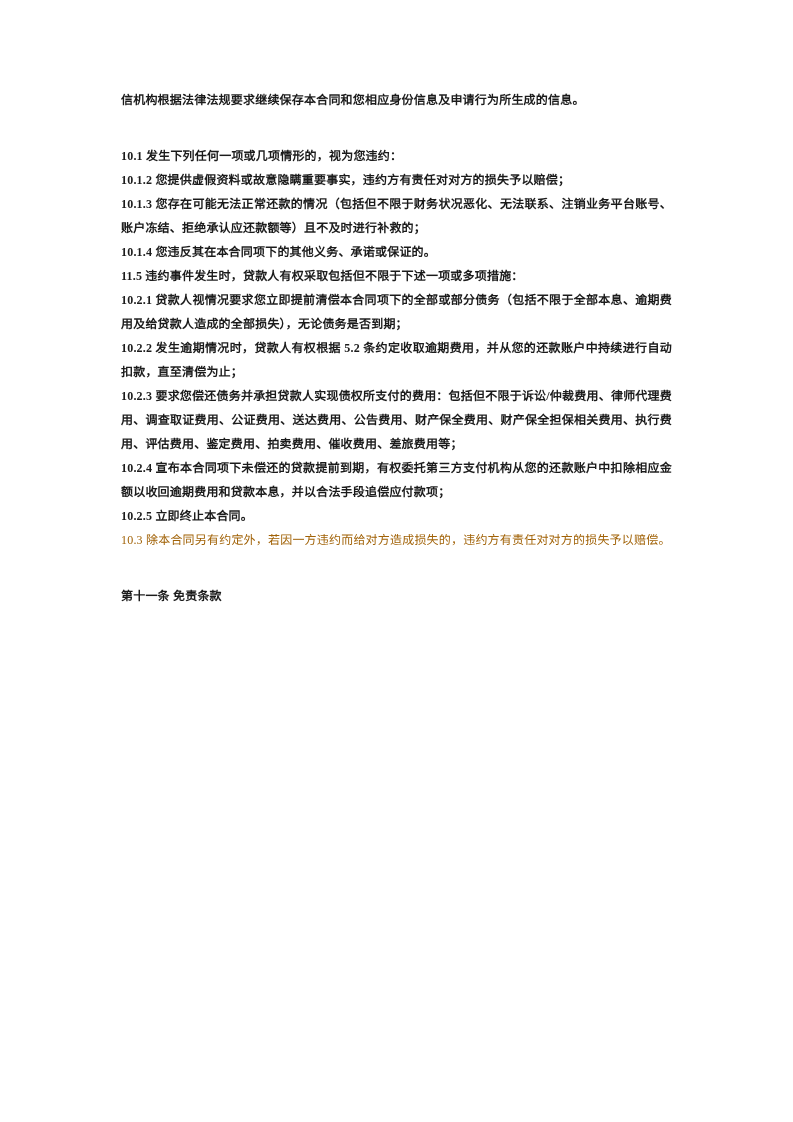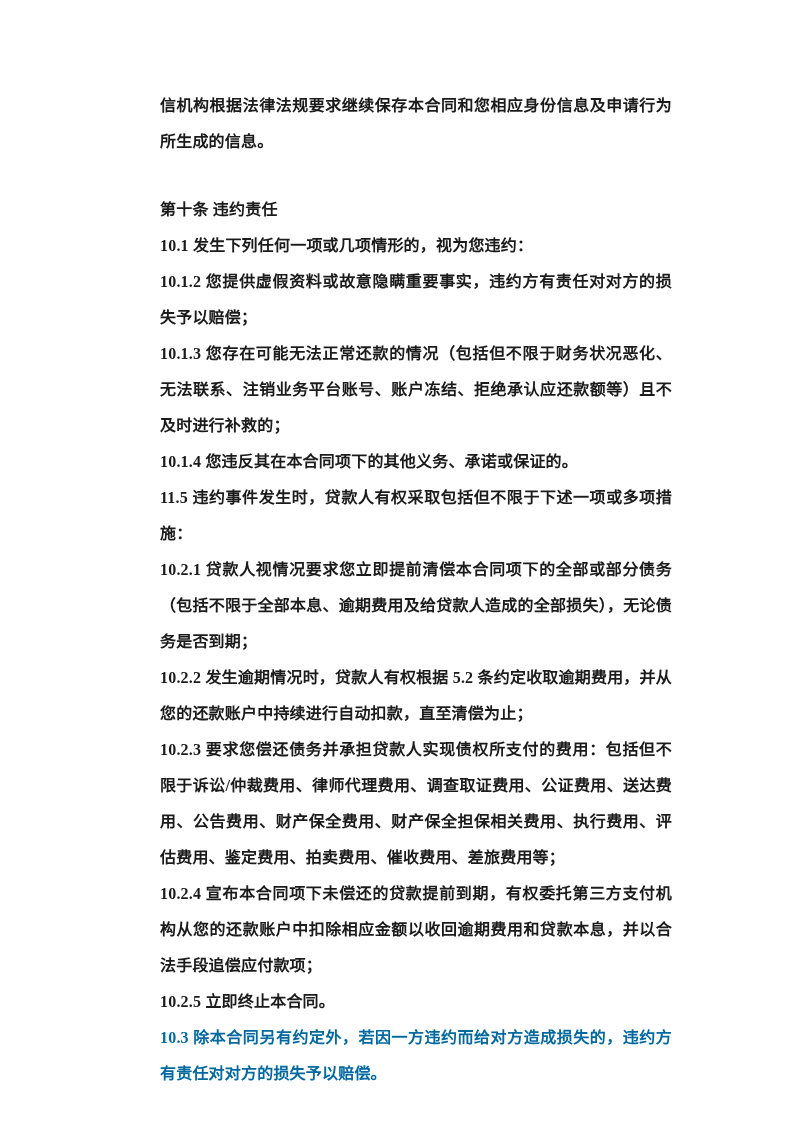"信机构根据法律法规要求继续保存本合同和您相应身份信息及申请行为所生成的信息。" .para { font-size: 16px -> 12px; line-height: 36px -> 24px; margin-left: 39px -> none }
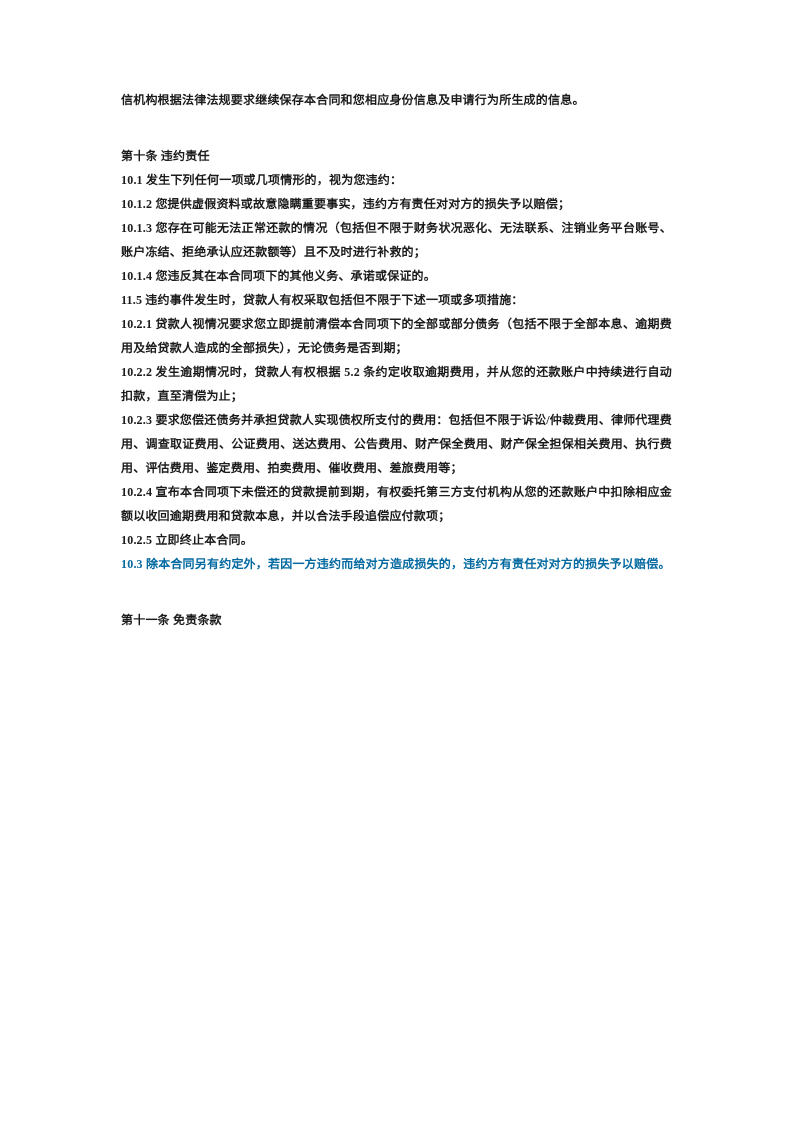"第十条 违约责任" p.para { html: <p>第十条 违约责任</p> -> none }
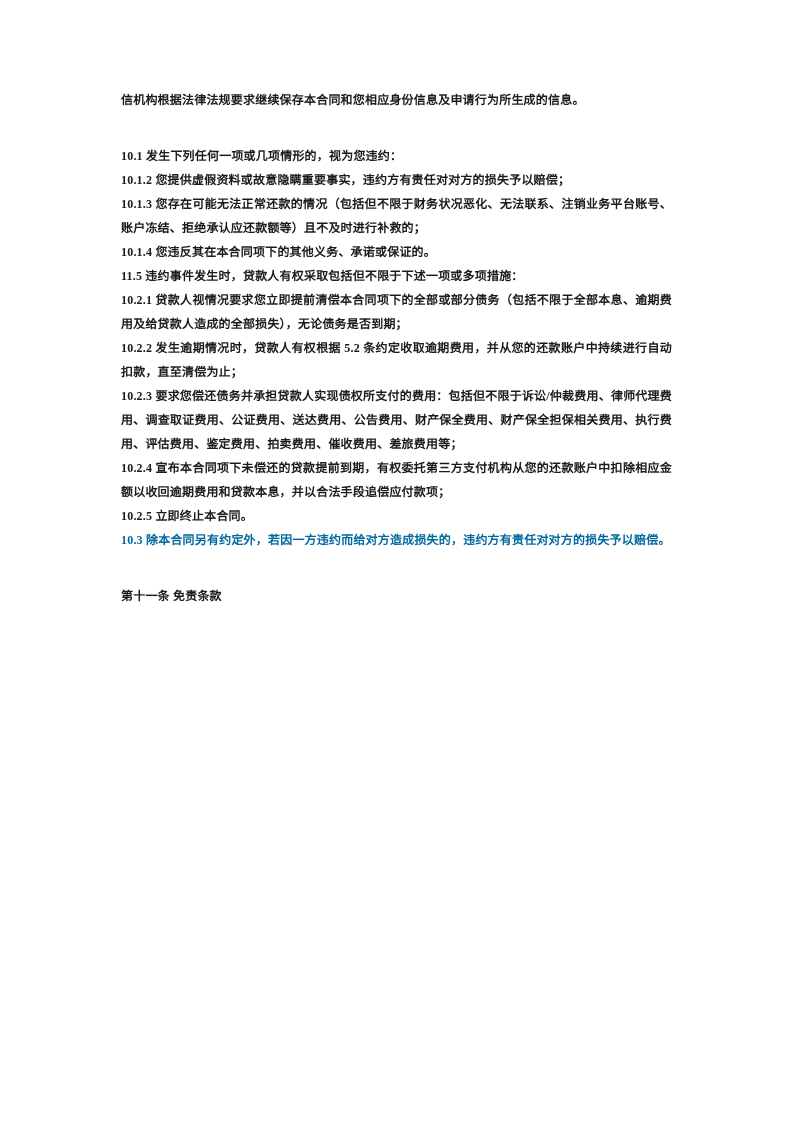"10.3" .para.regular { color: #0369a1 -> #a16207; font-weight: bold -> normal }
